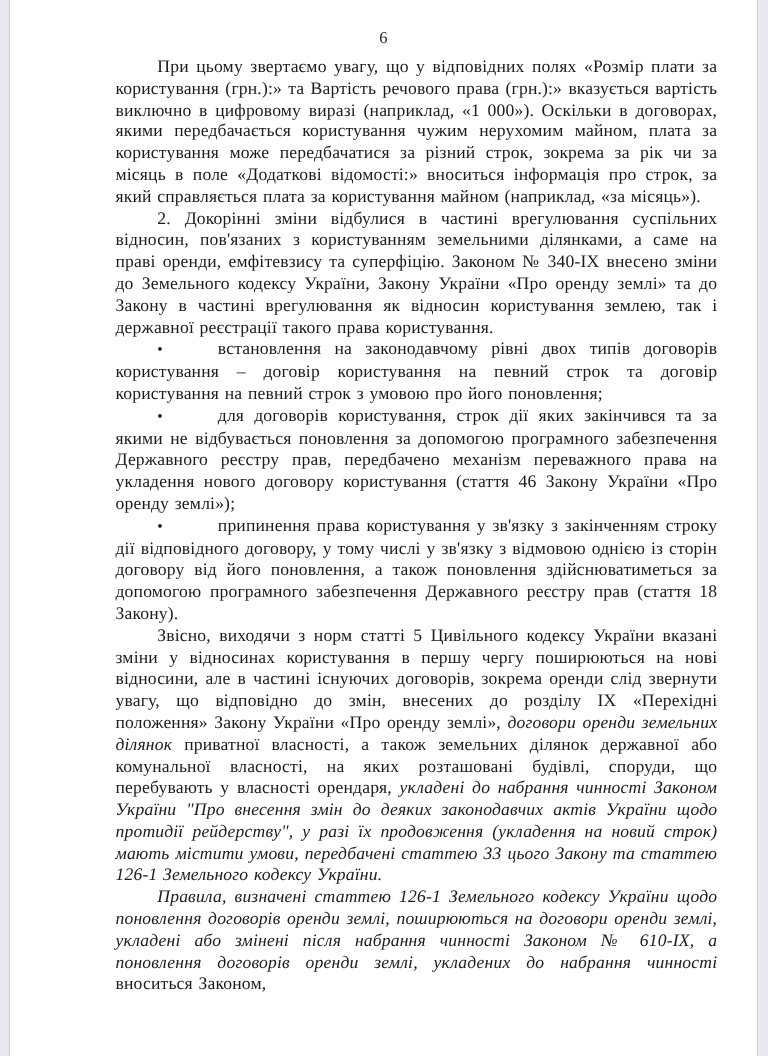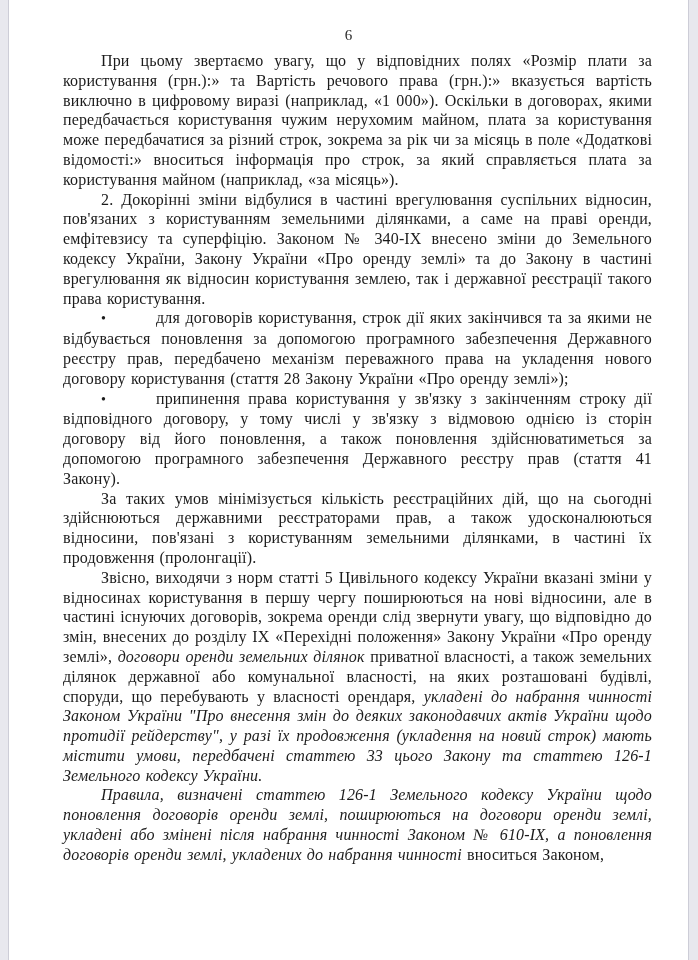"При цьому звертаємо увагу, що" .doc-body { margin-left: none -> 42px }
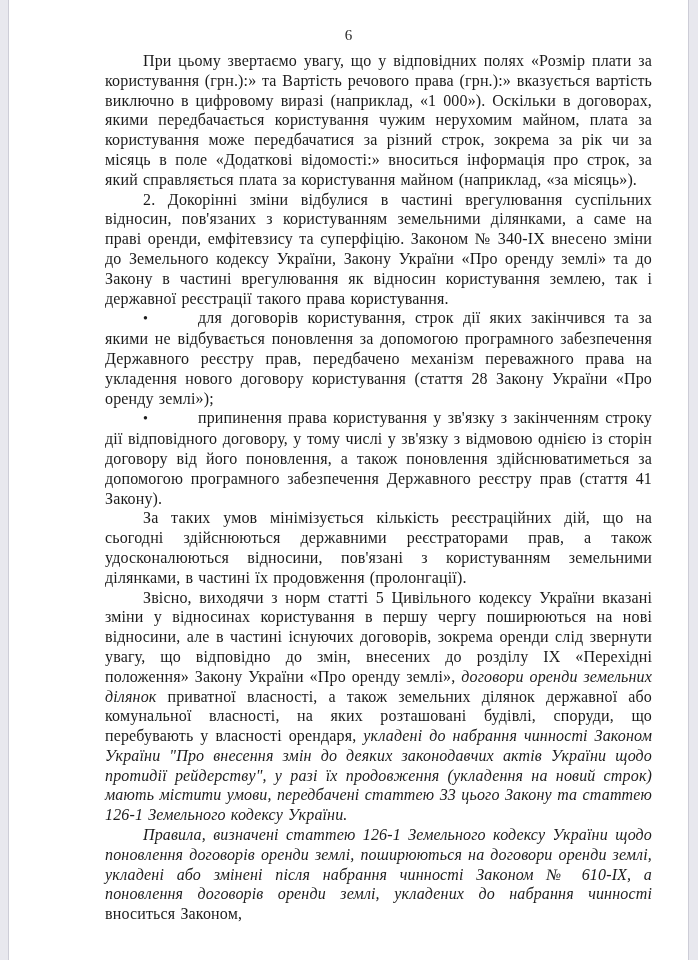"• встановлення на законодавчому рівні" p.para { html: none -> <p><span>•</span><span>встановлення на законодавчому рівні двох типів договорів користування – договір користування на певний строк та договір користування на певний строк з умовою про його поновлення;</span></p> }
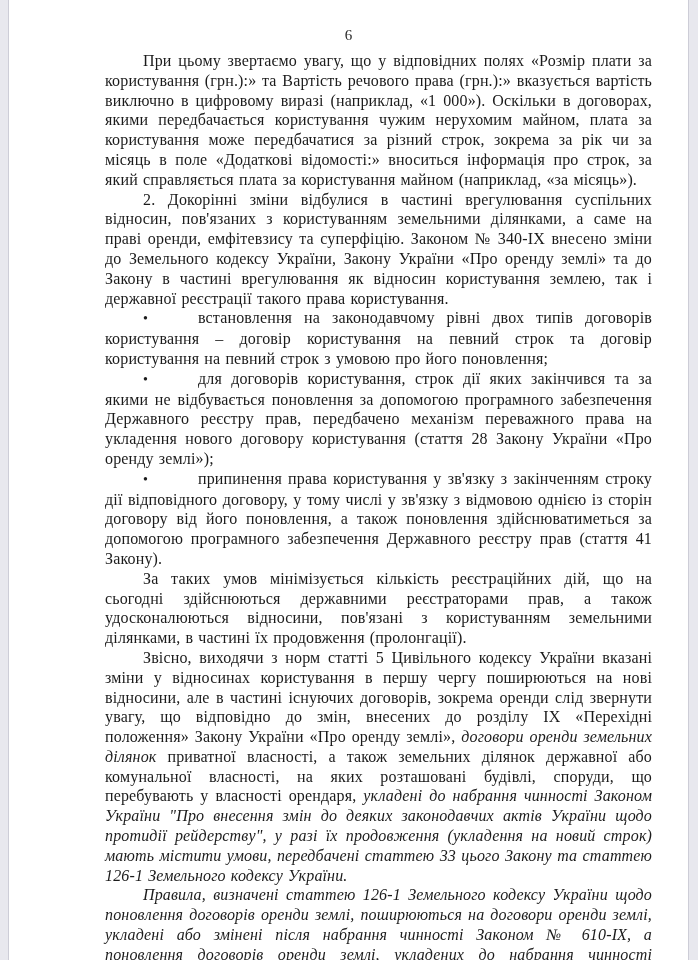"для договорів користування, строк дії" span { text: 28 -> 46 }
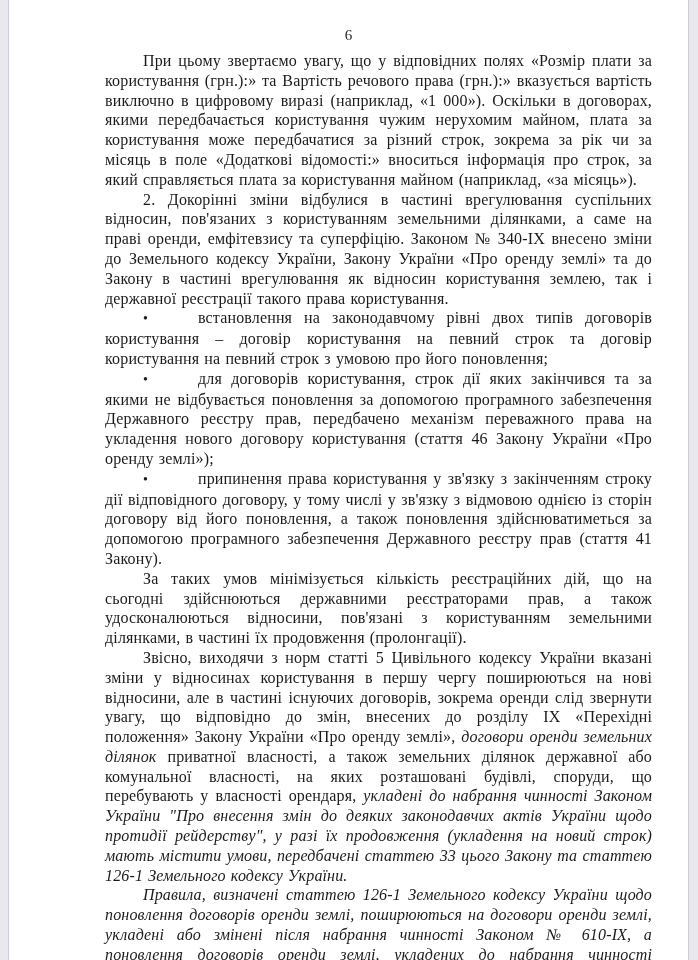"припинення права користування у зв'язку" span { text: 41 -> 18 }
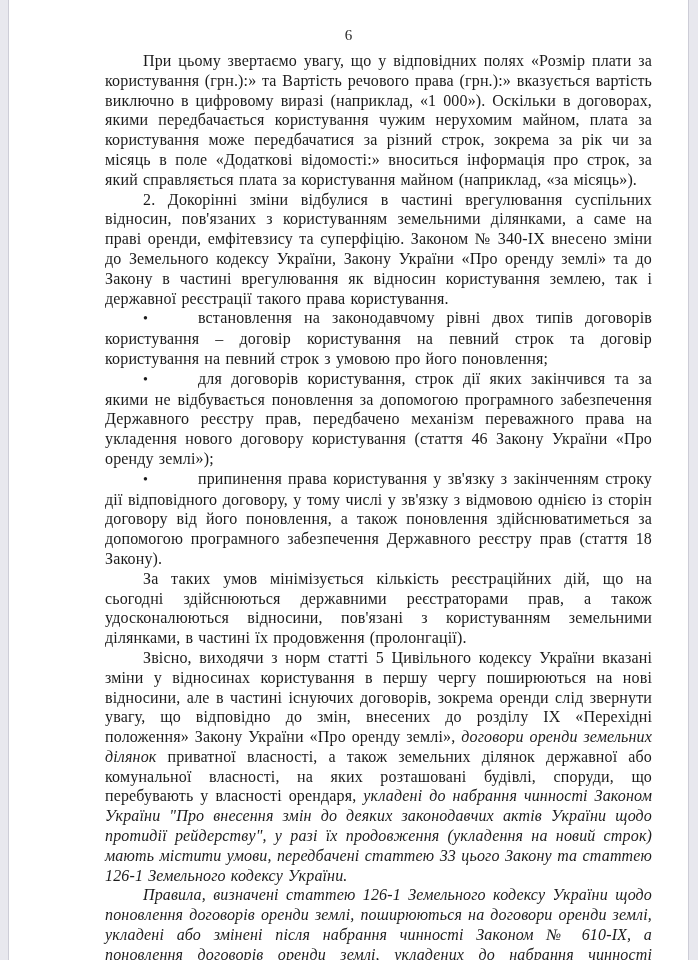"За таких умов мінімізується кількість" p.para { html: <p><span>За таких умов мінімізується кількість реєстраційних дій, що на сьогодні здійснюються державними реєстраторами прав, а також удосконалюються відносини, пов'язані з користуванням земельними ділянками, в частині їх продовження (пролонгації).</span></p> -> none }
